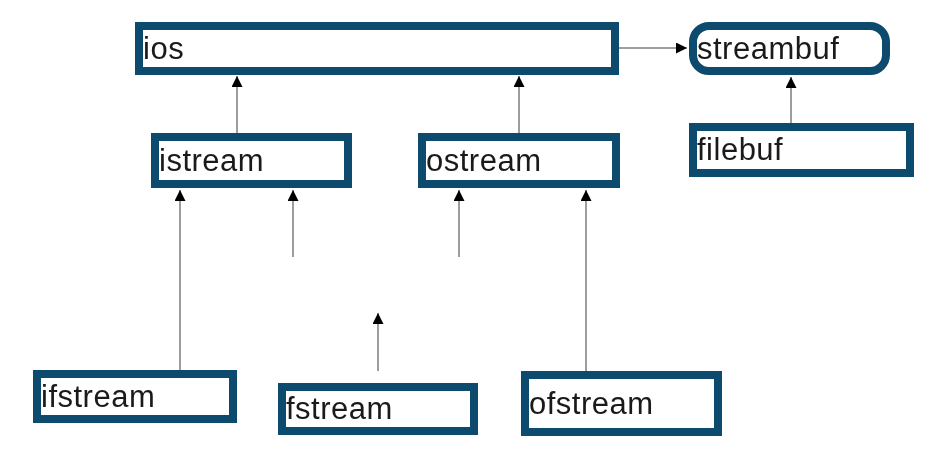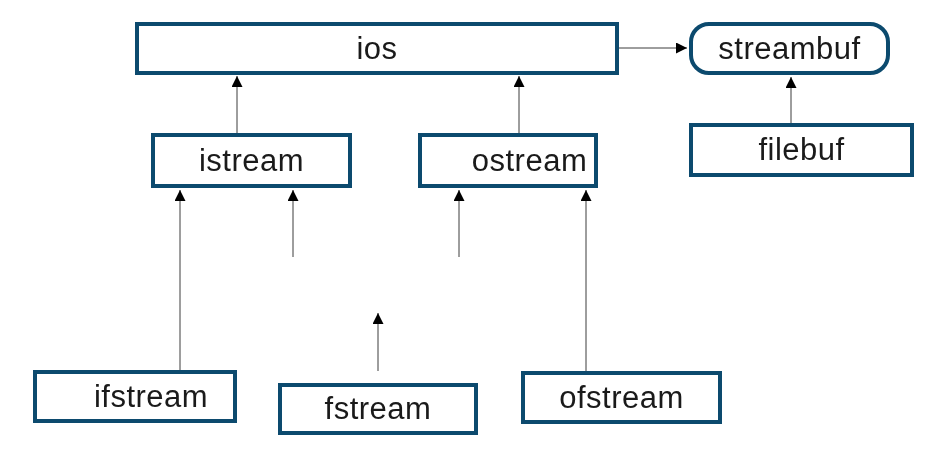"ios" .node { border: 4px solid #0c4a6e -> 8px solid #0c4a6e; justify-content: center -> flex-start }
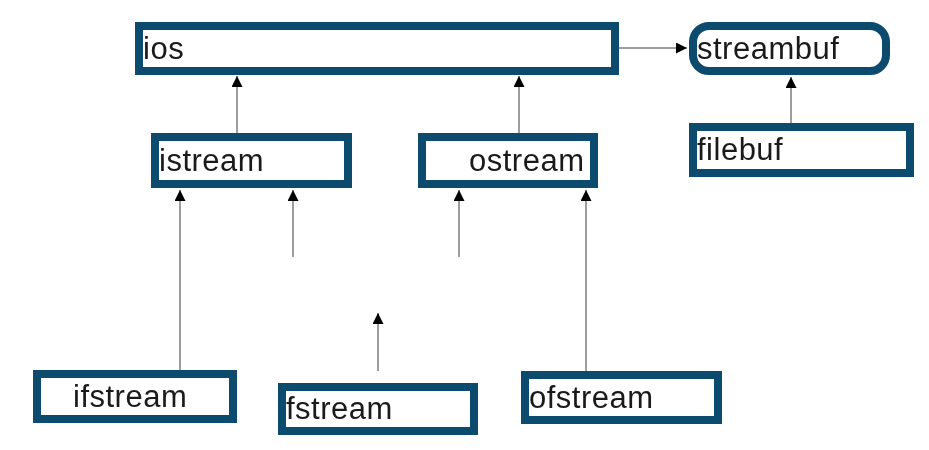"ostream" .n-ostream { padding-left: 43px -> none; width: 180px -> 202px }
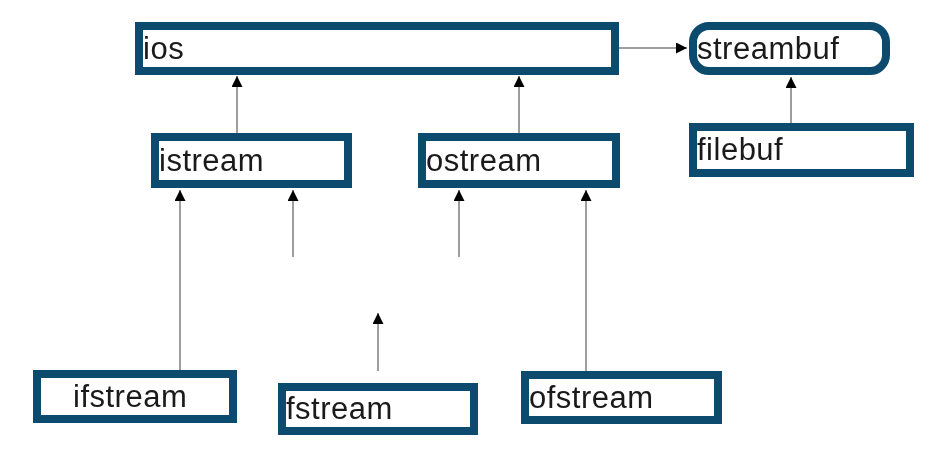"ifstream" .n-ifstream { padding-left: 32px -> none }
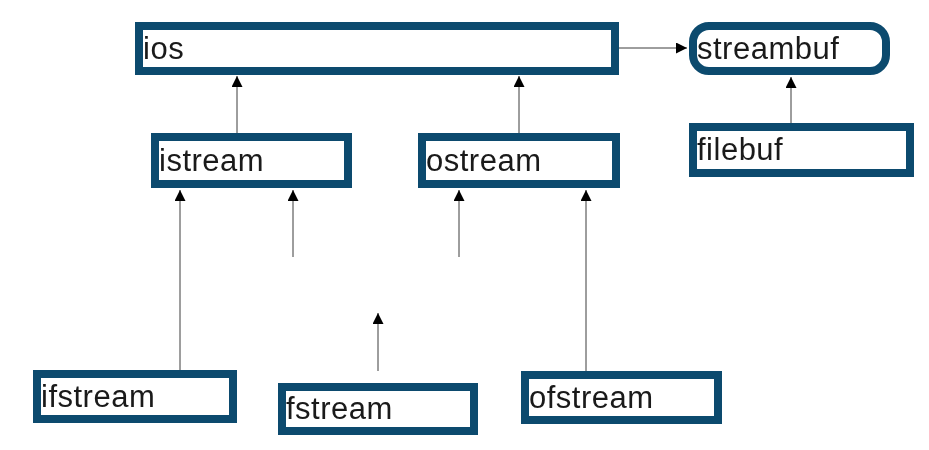"ofstream" .n-ofstream { height: 53px -> 65px }
